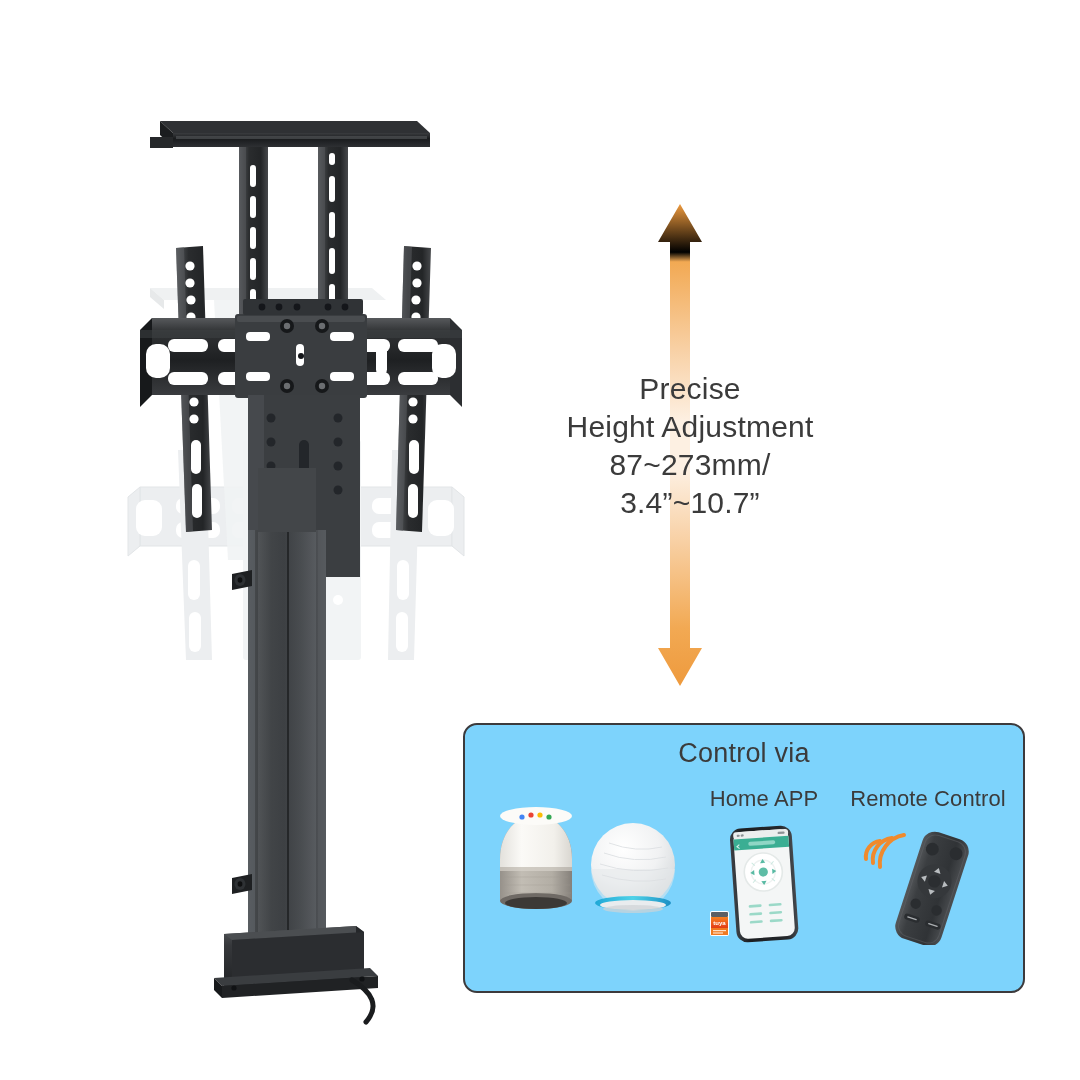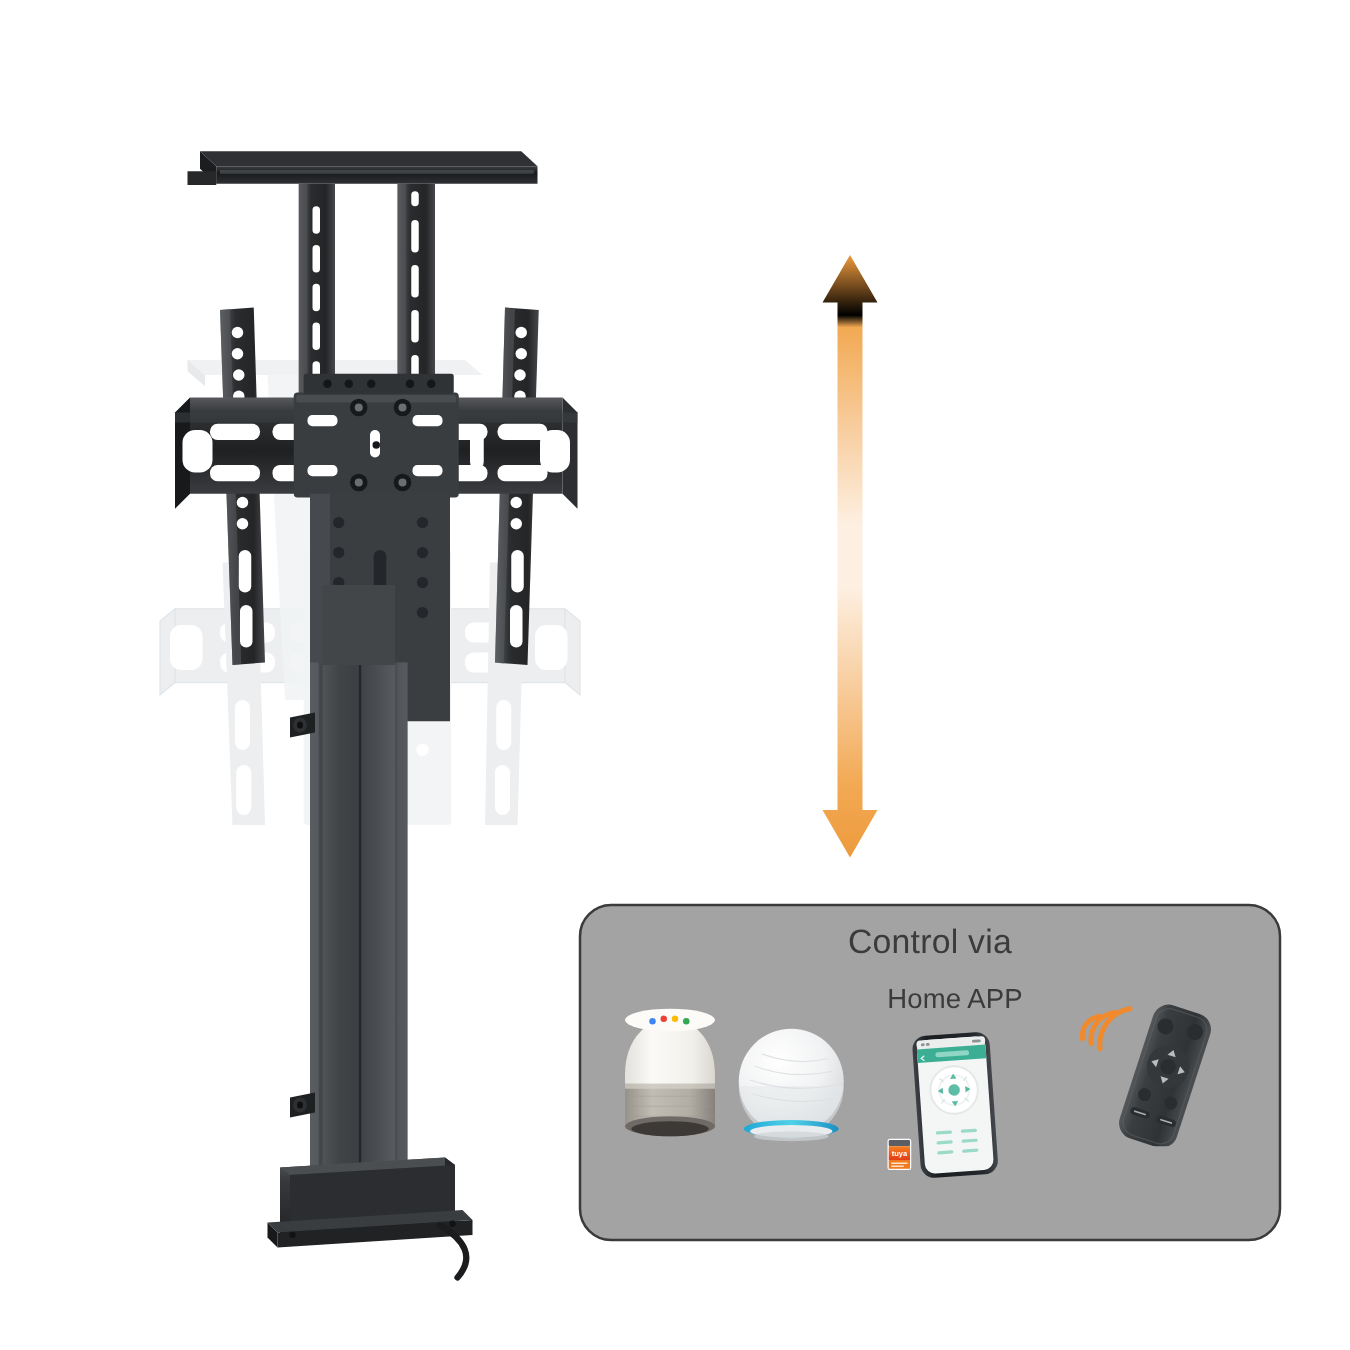"Precise" div { html: none -> <div>Precise Height Adjustment 87~273mm/ 3.4”~10.7”</div> }
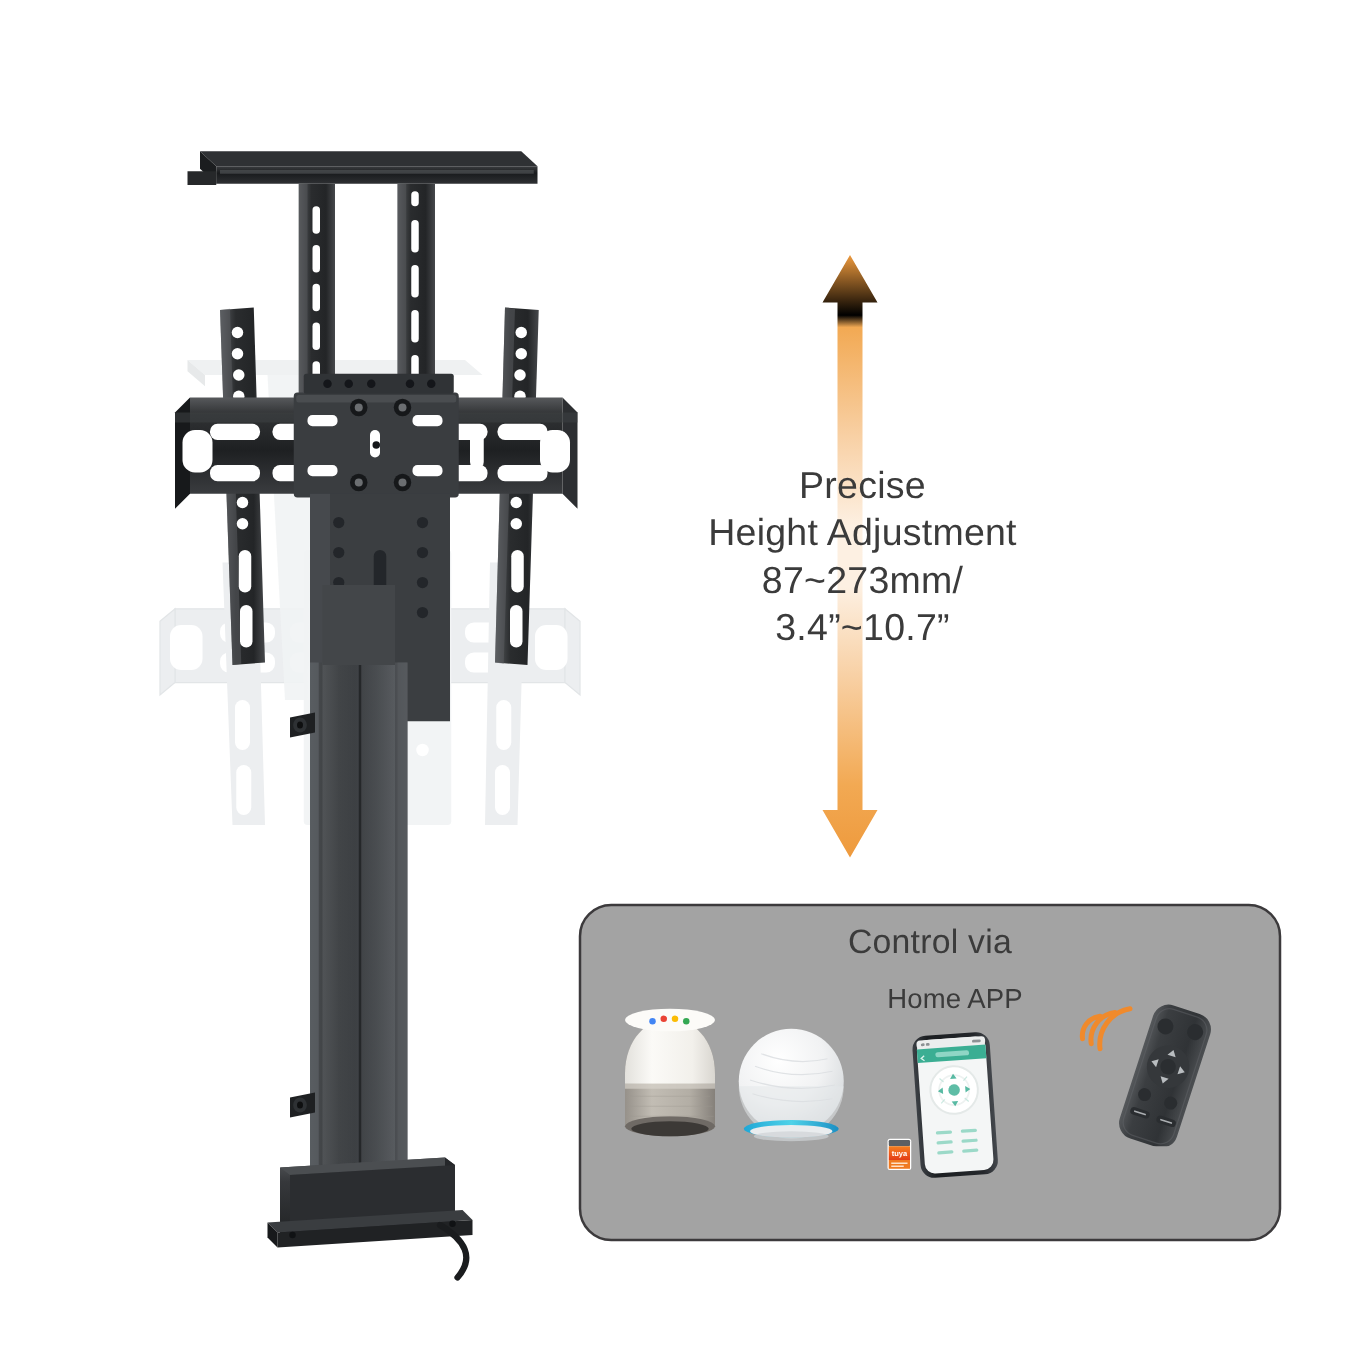"Control via" #control-panel { background: #a3a3a3 -> #7dd3fc; border-radius: 26px -> 14px }
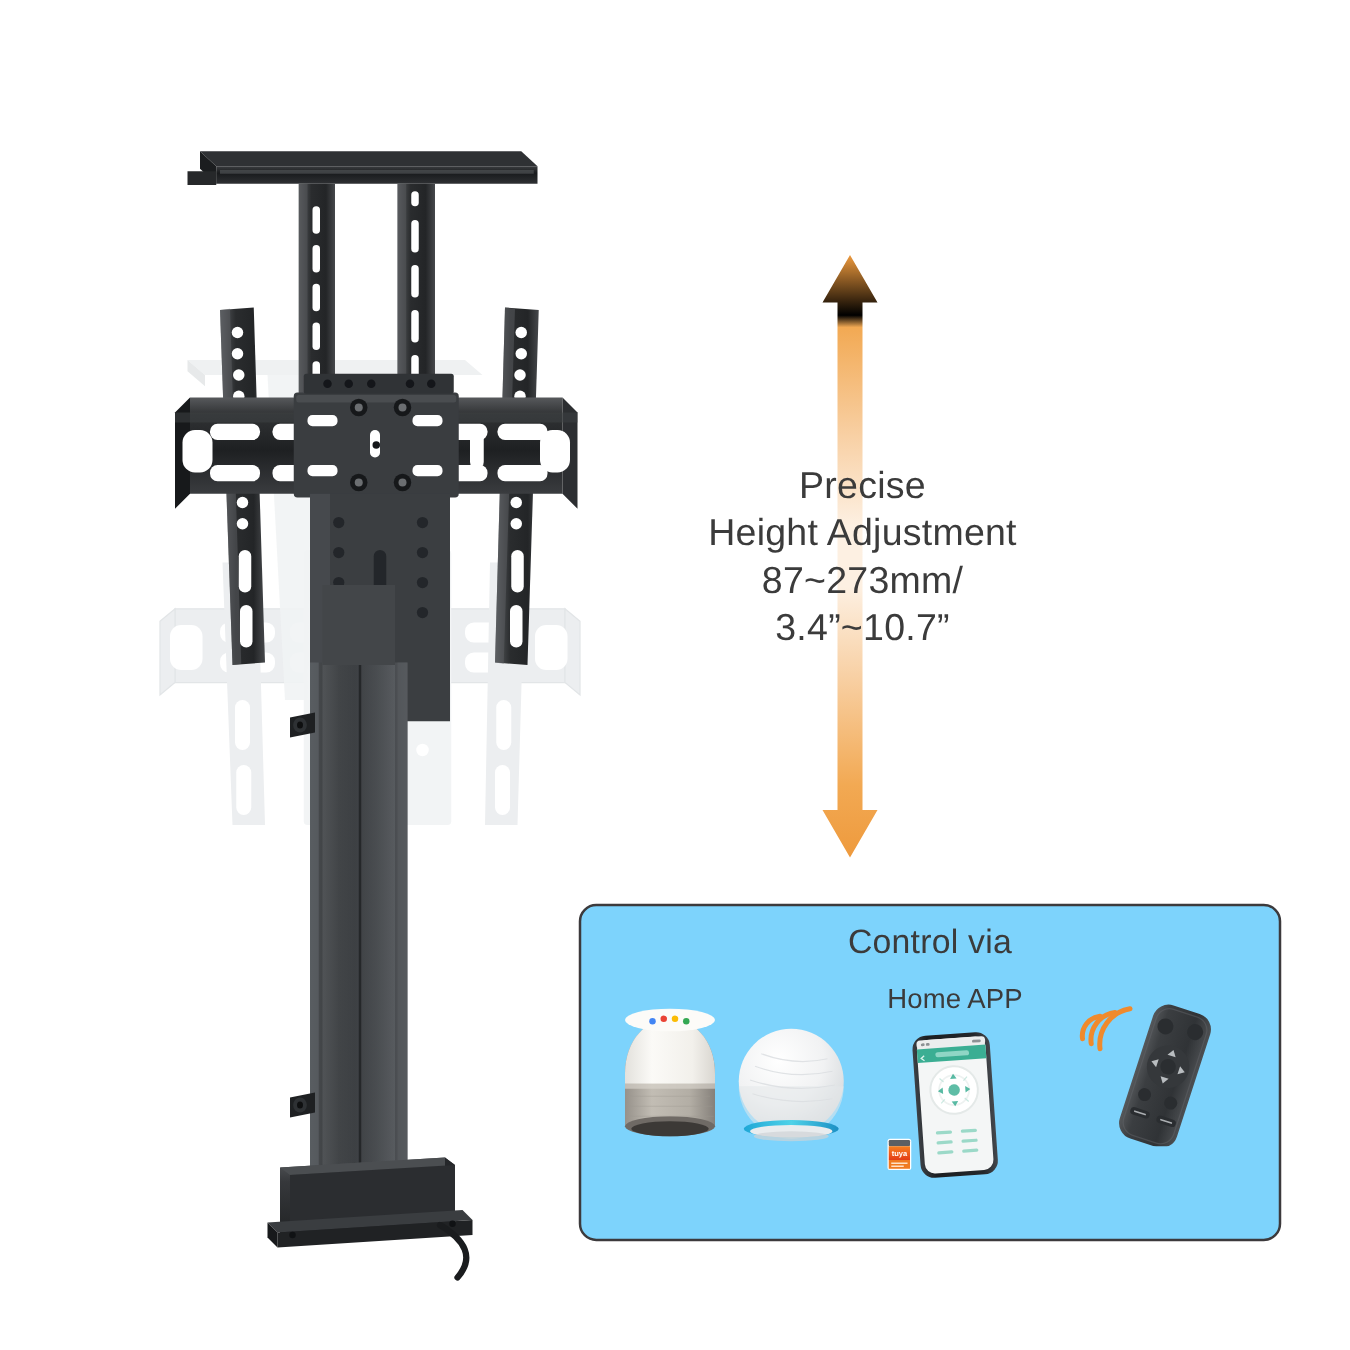"Remote Control" div.control-label { html: none -> <div>Remote Control</div> }
